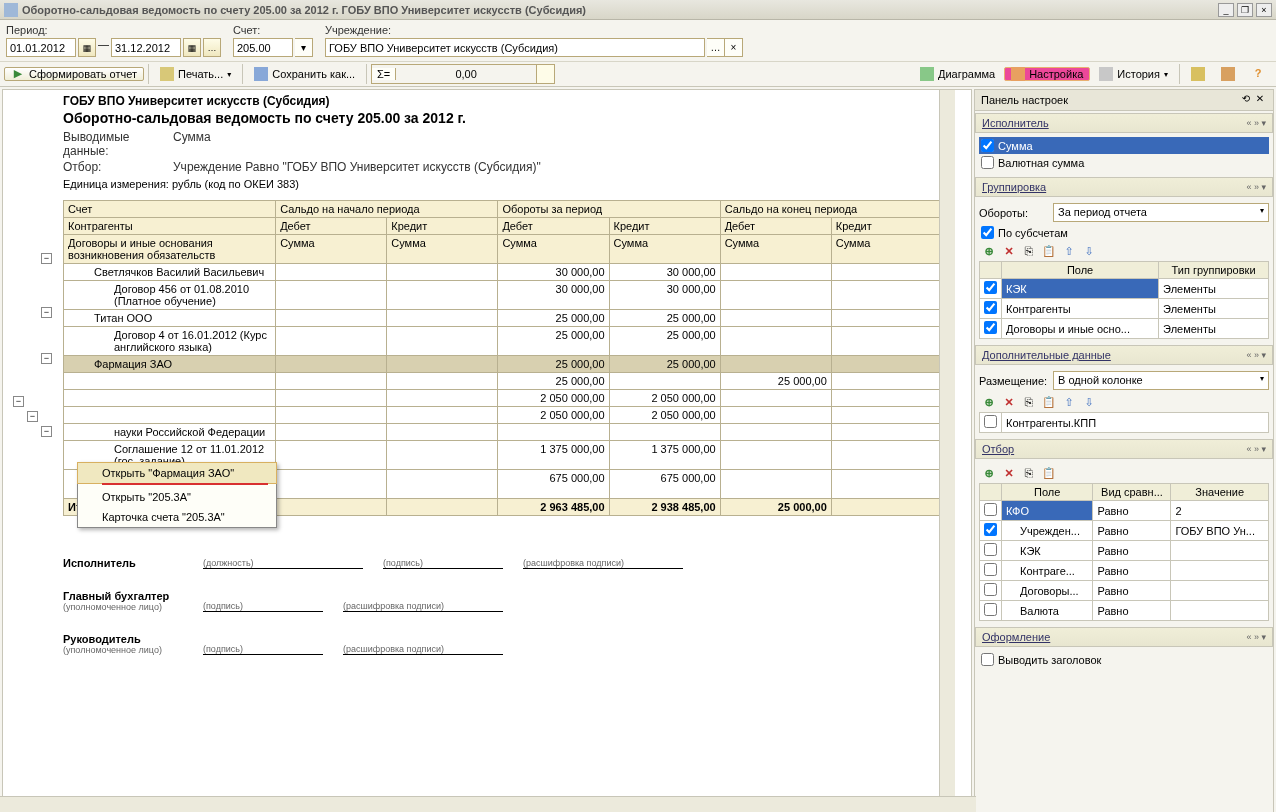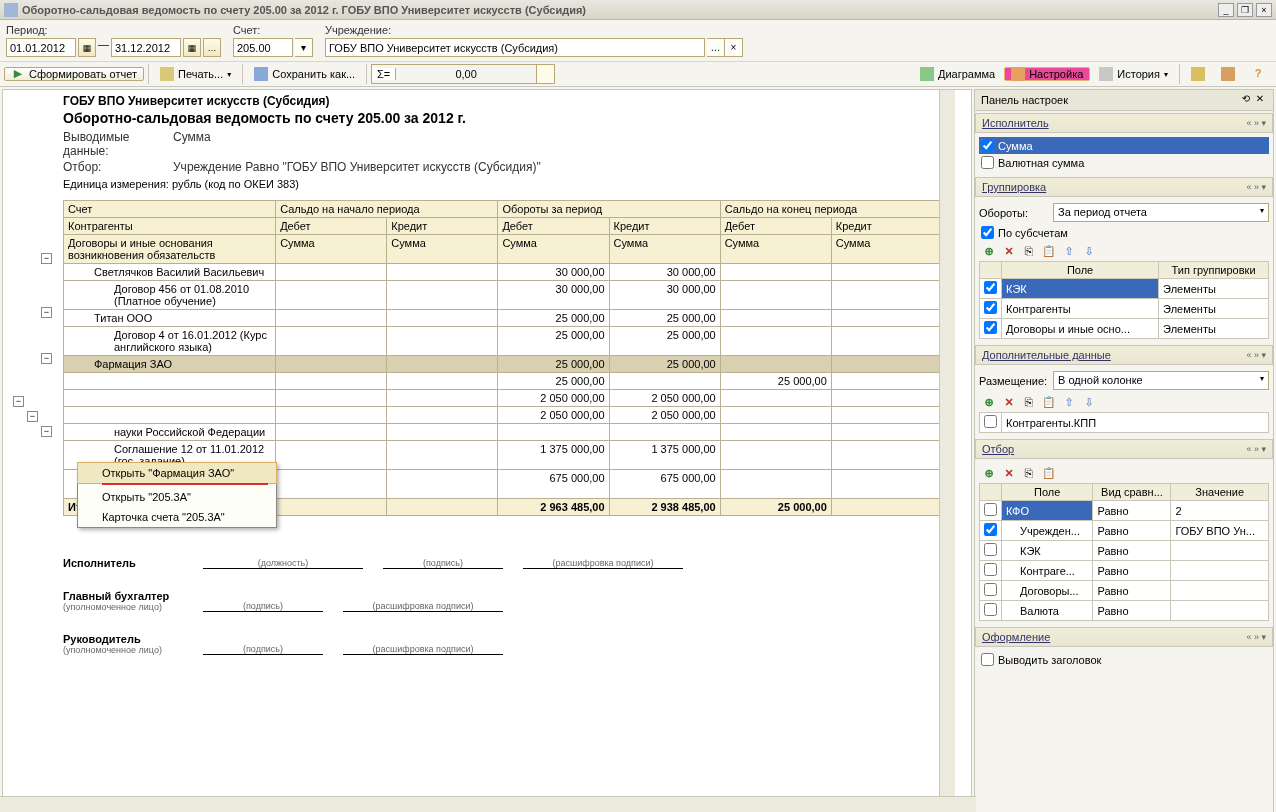"(должность)" .sig .fld { text-align: center -> left }
